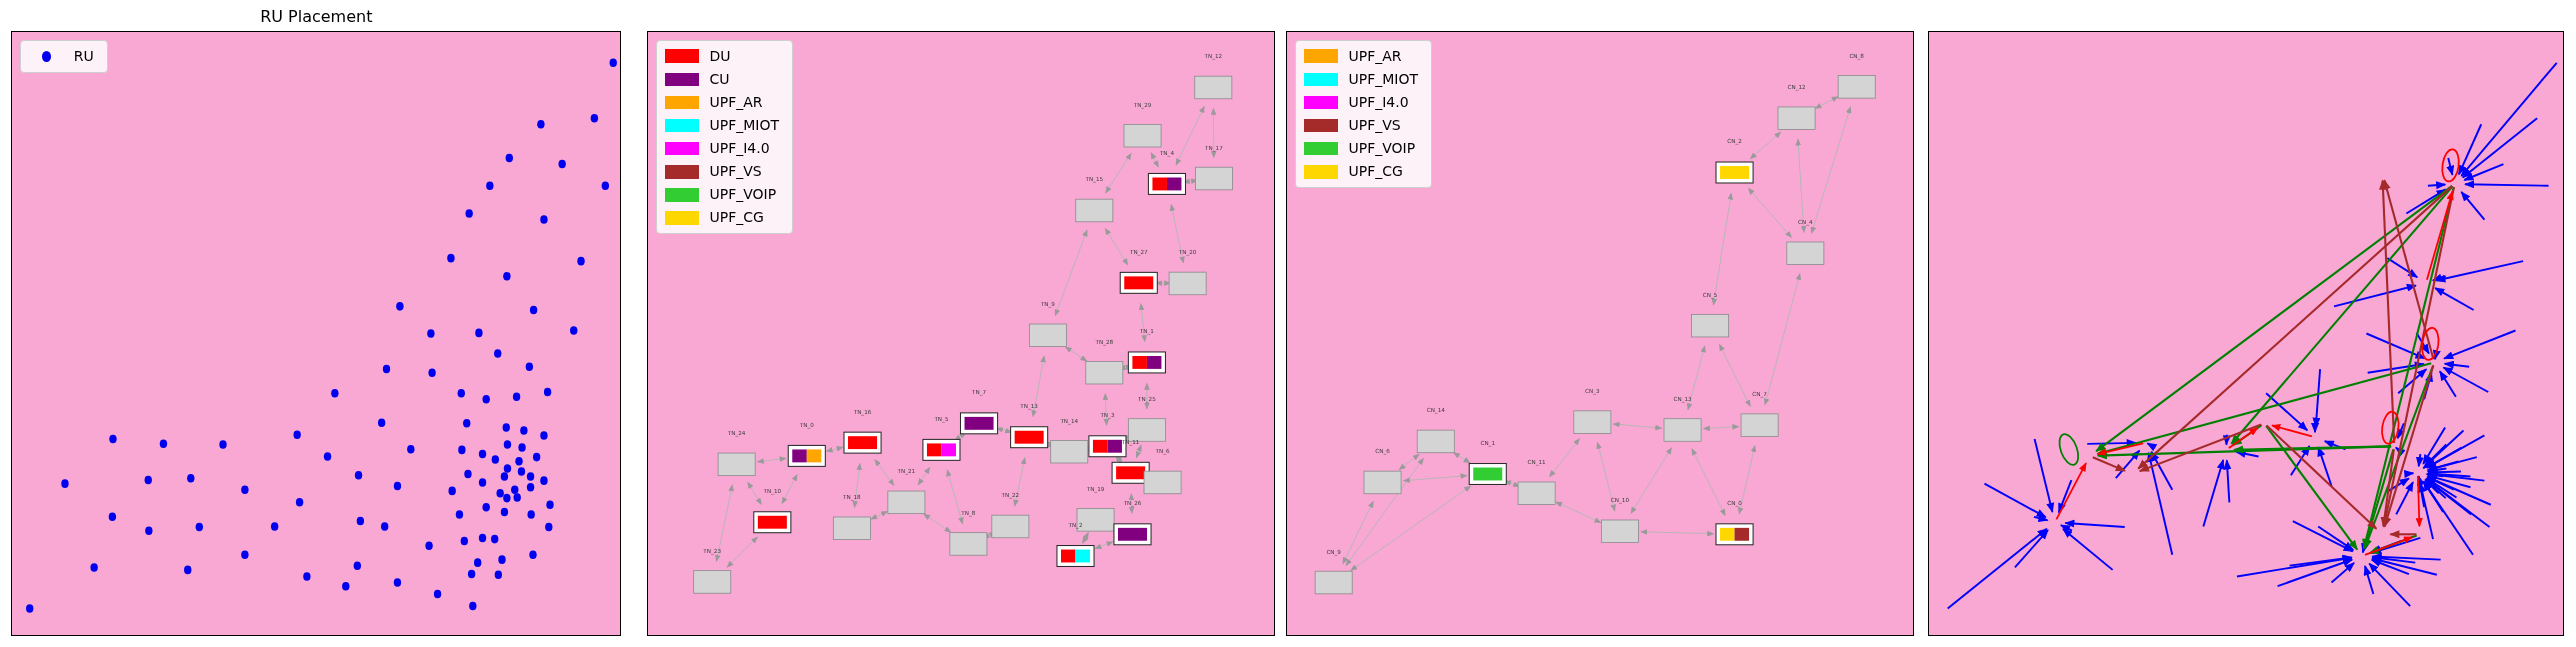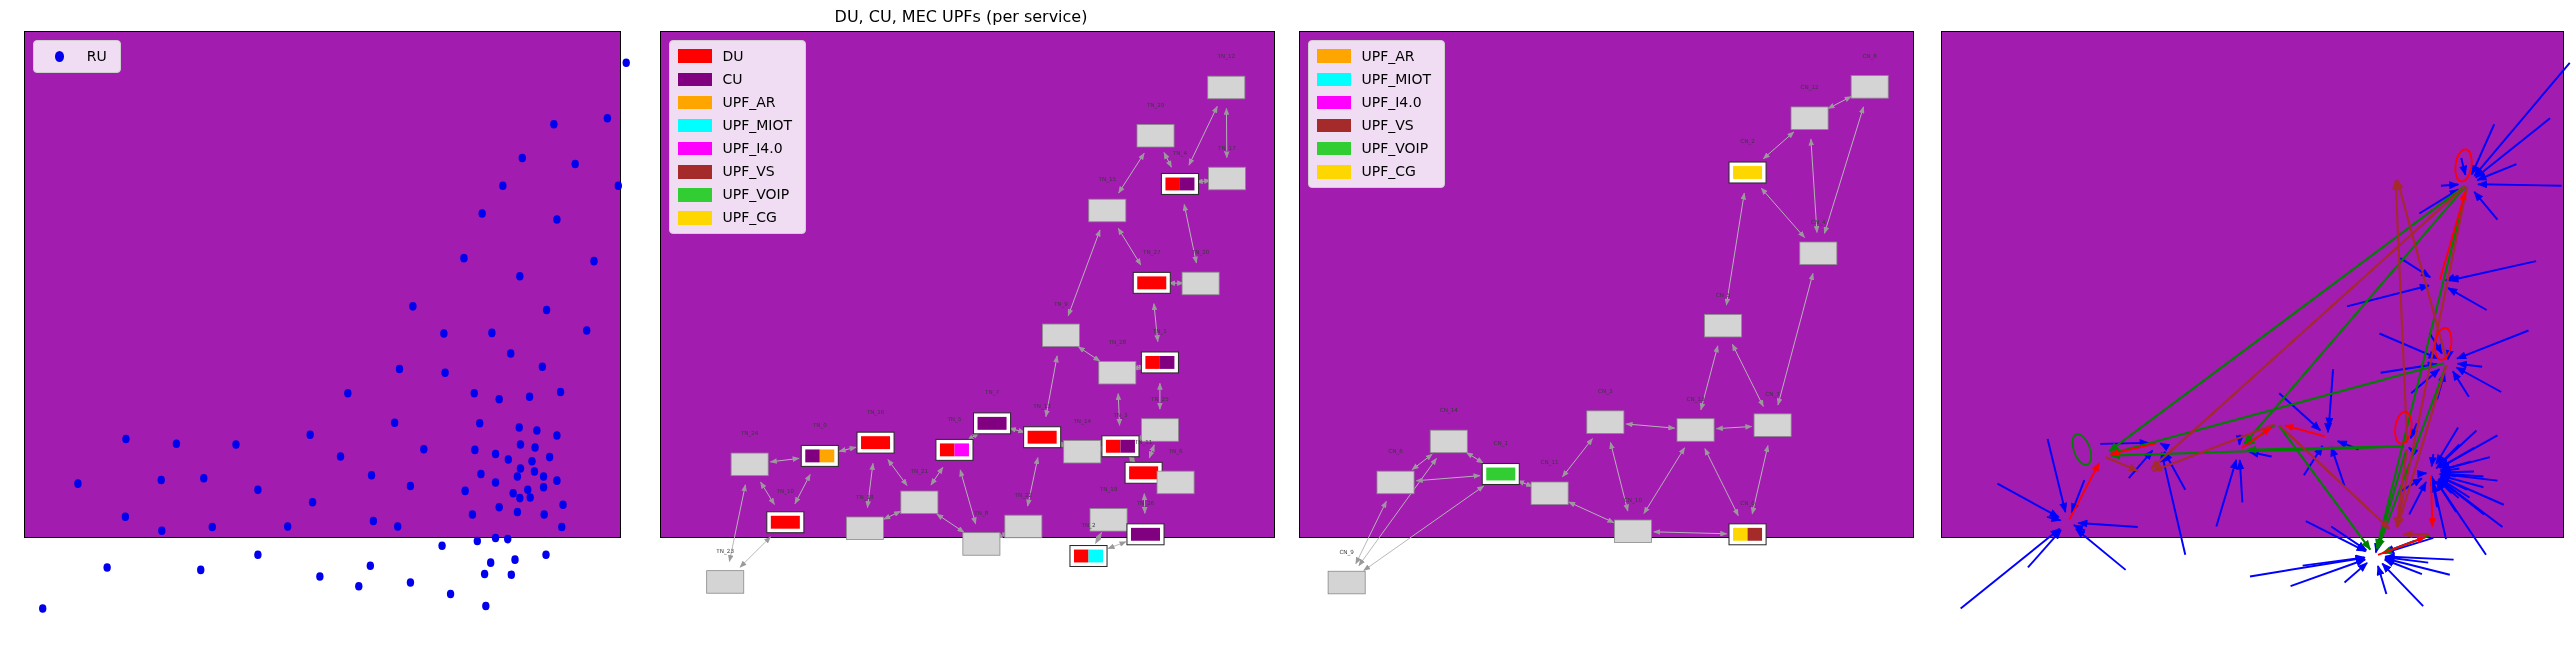"RU Placement" div.panel-title { html: none -> <div>RU Placement</div> }
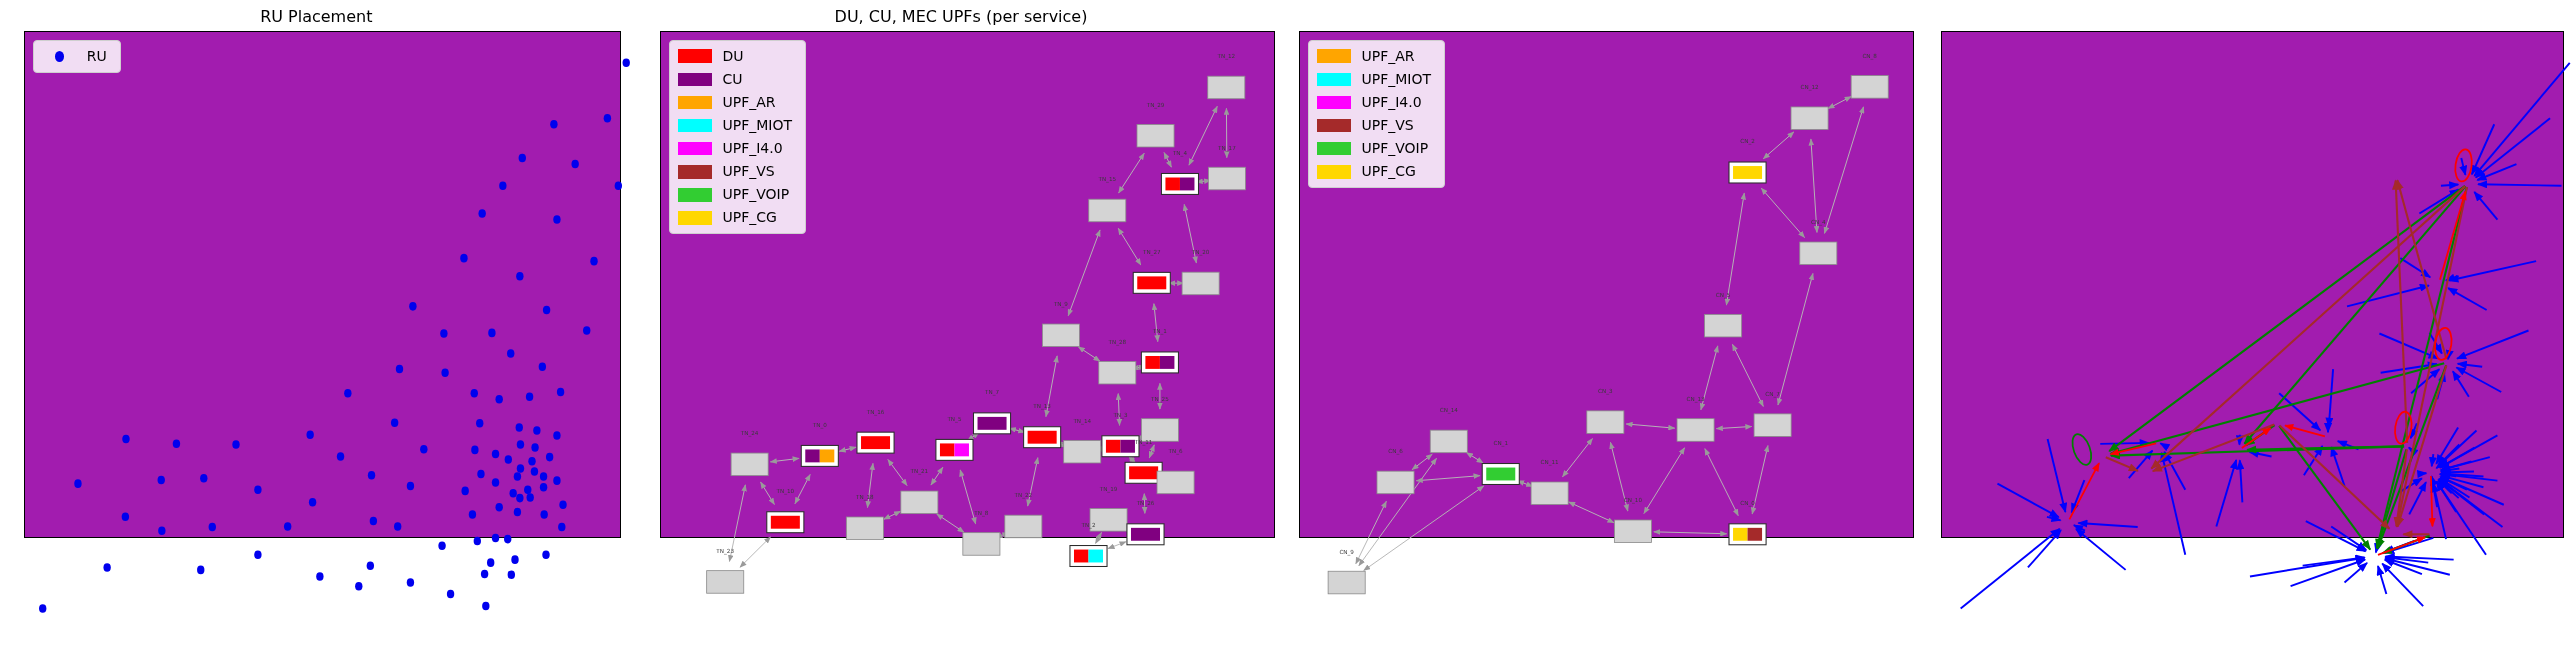"DU, CU, MEC UPFs (per" div.panel-title { html: <div>DU, CU, MEC UPFs (per service)</div> -> none }
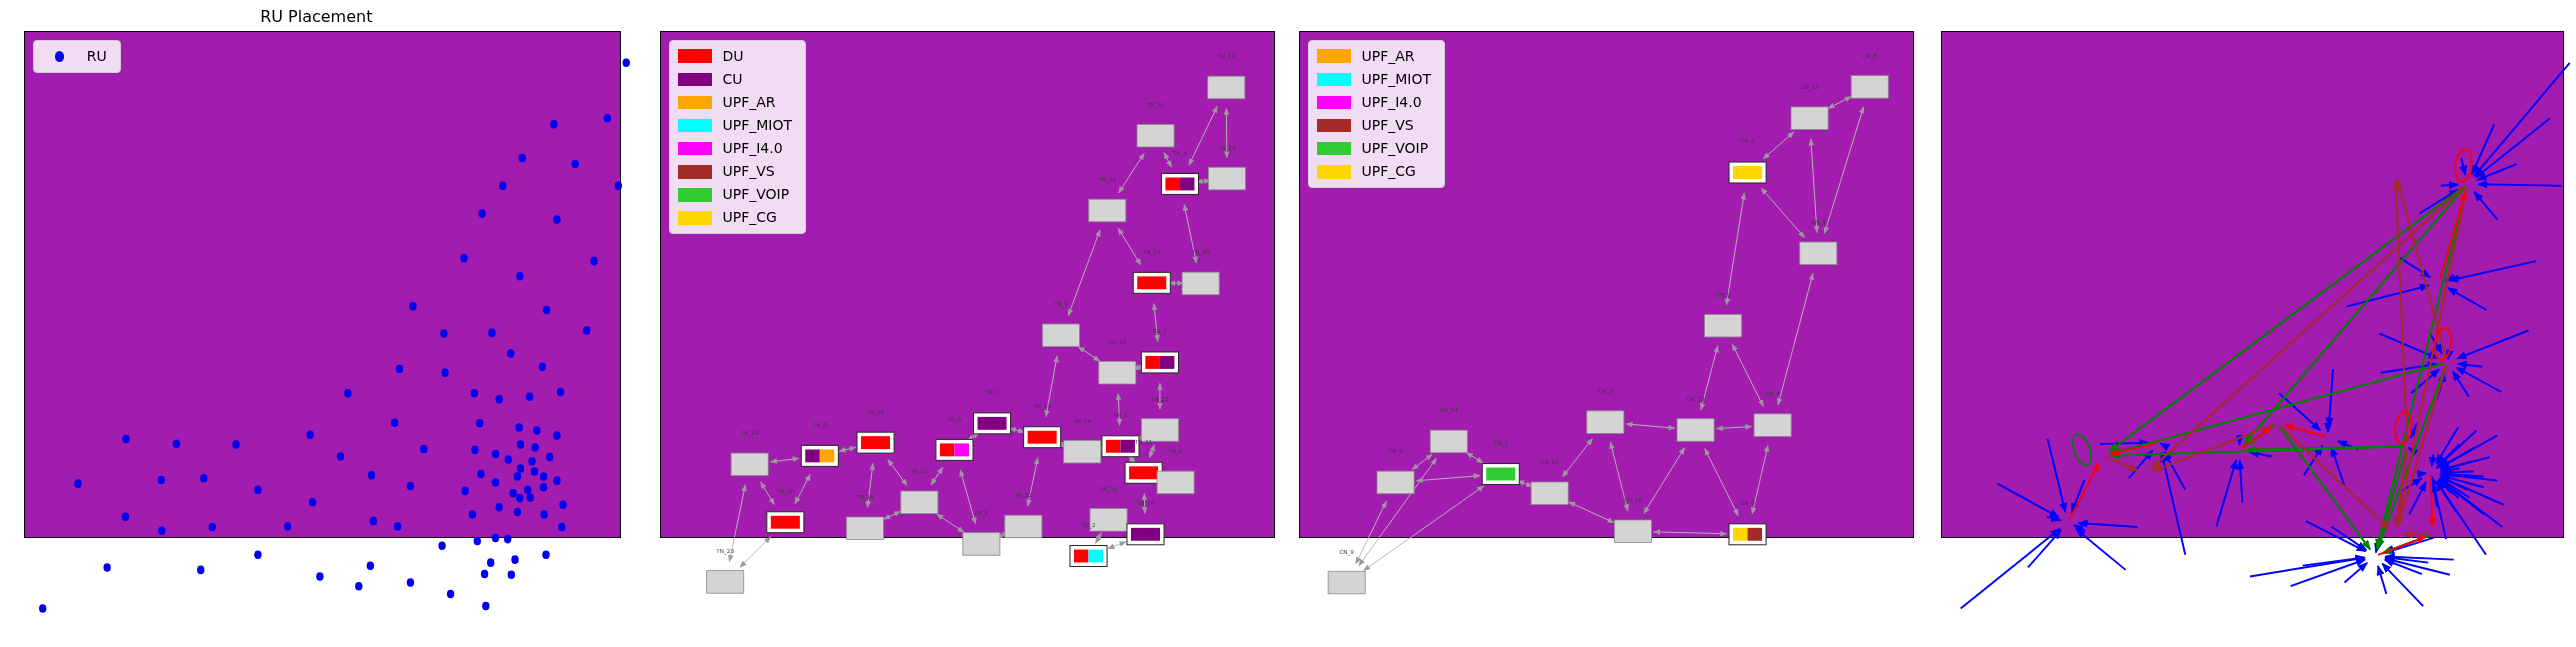"RU" .plot-box { background: #a21caf -> #f9a8d4; height: 507px -> 605px; margin-left: 13px -> none }
